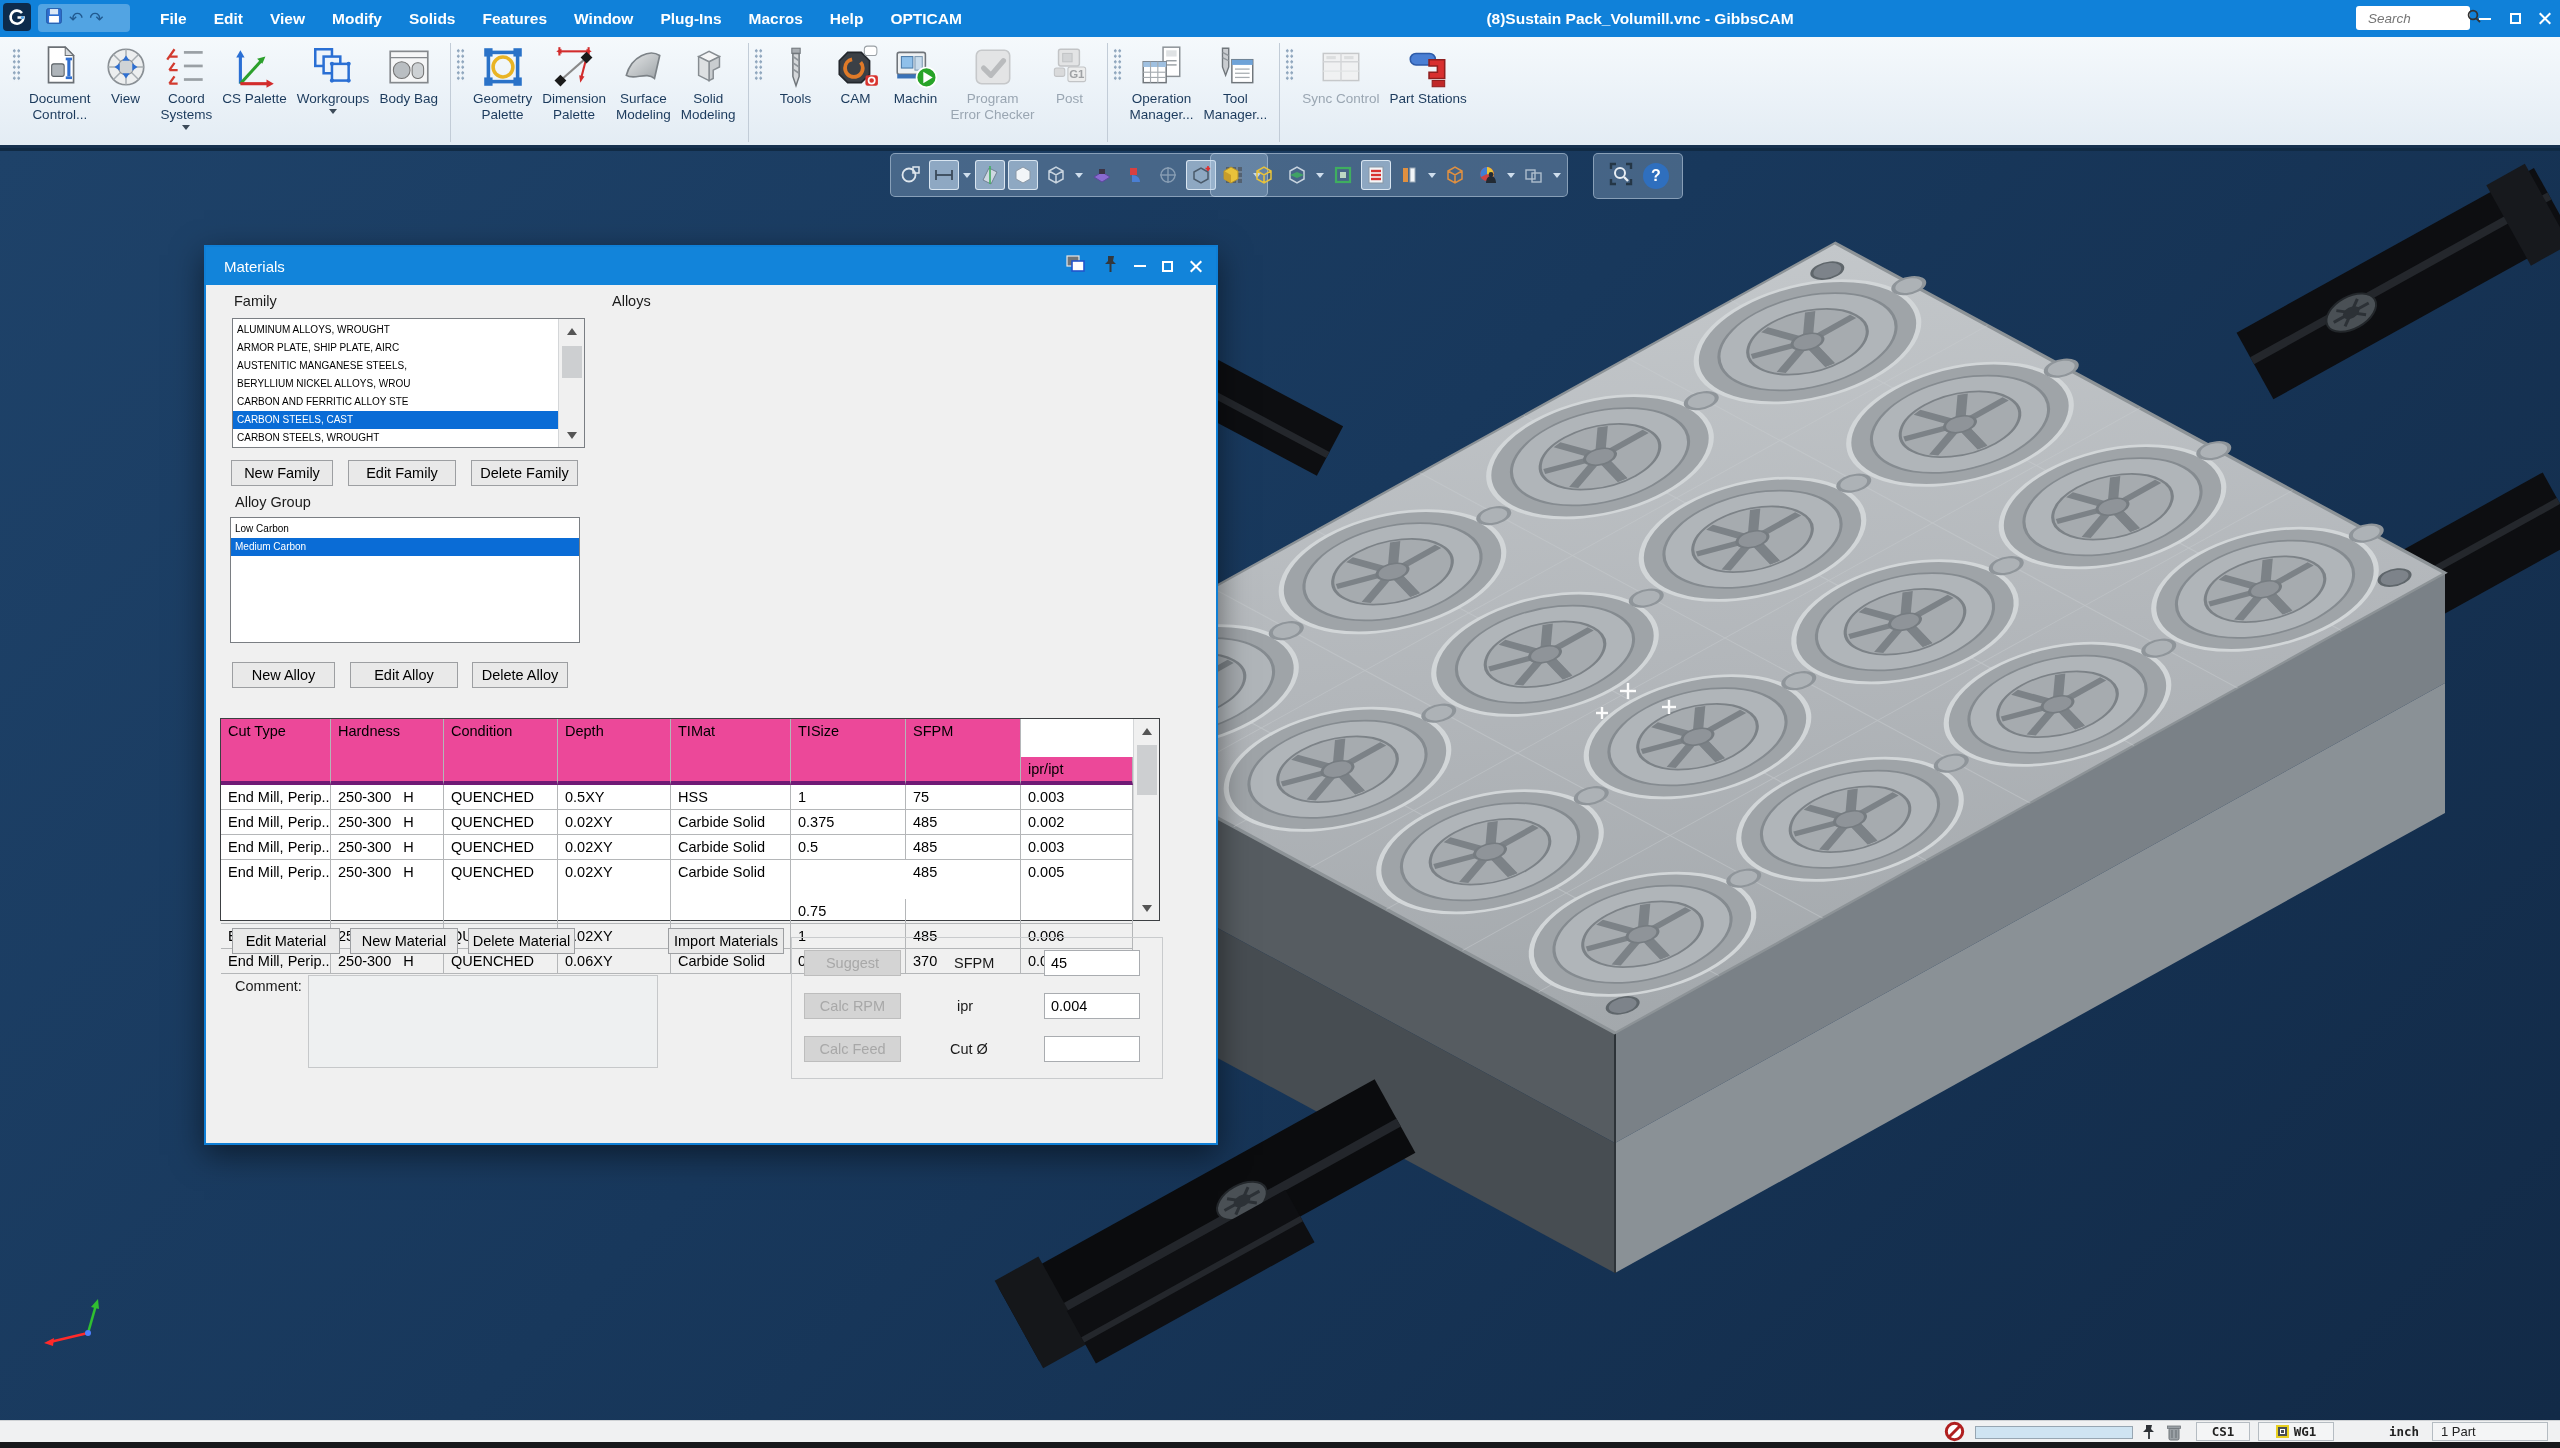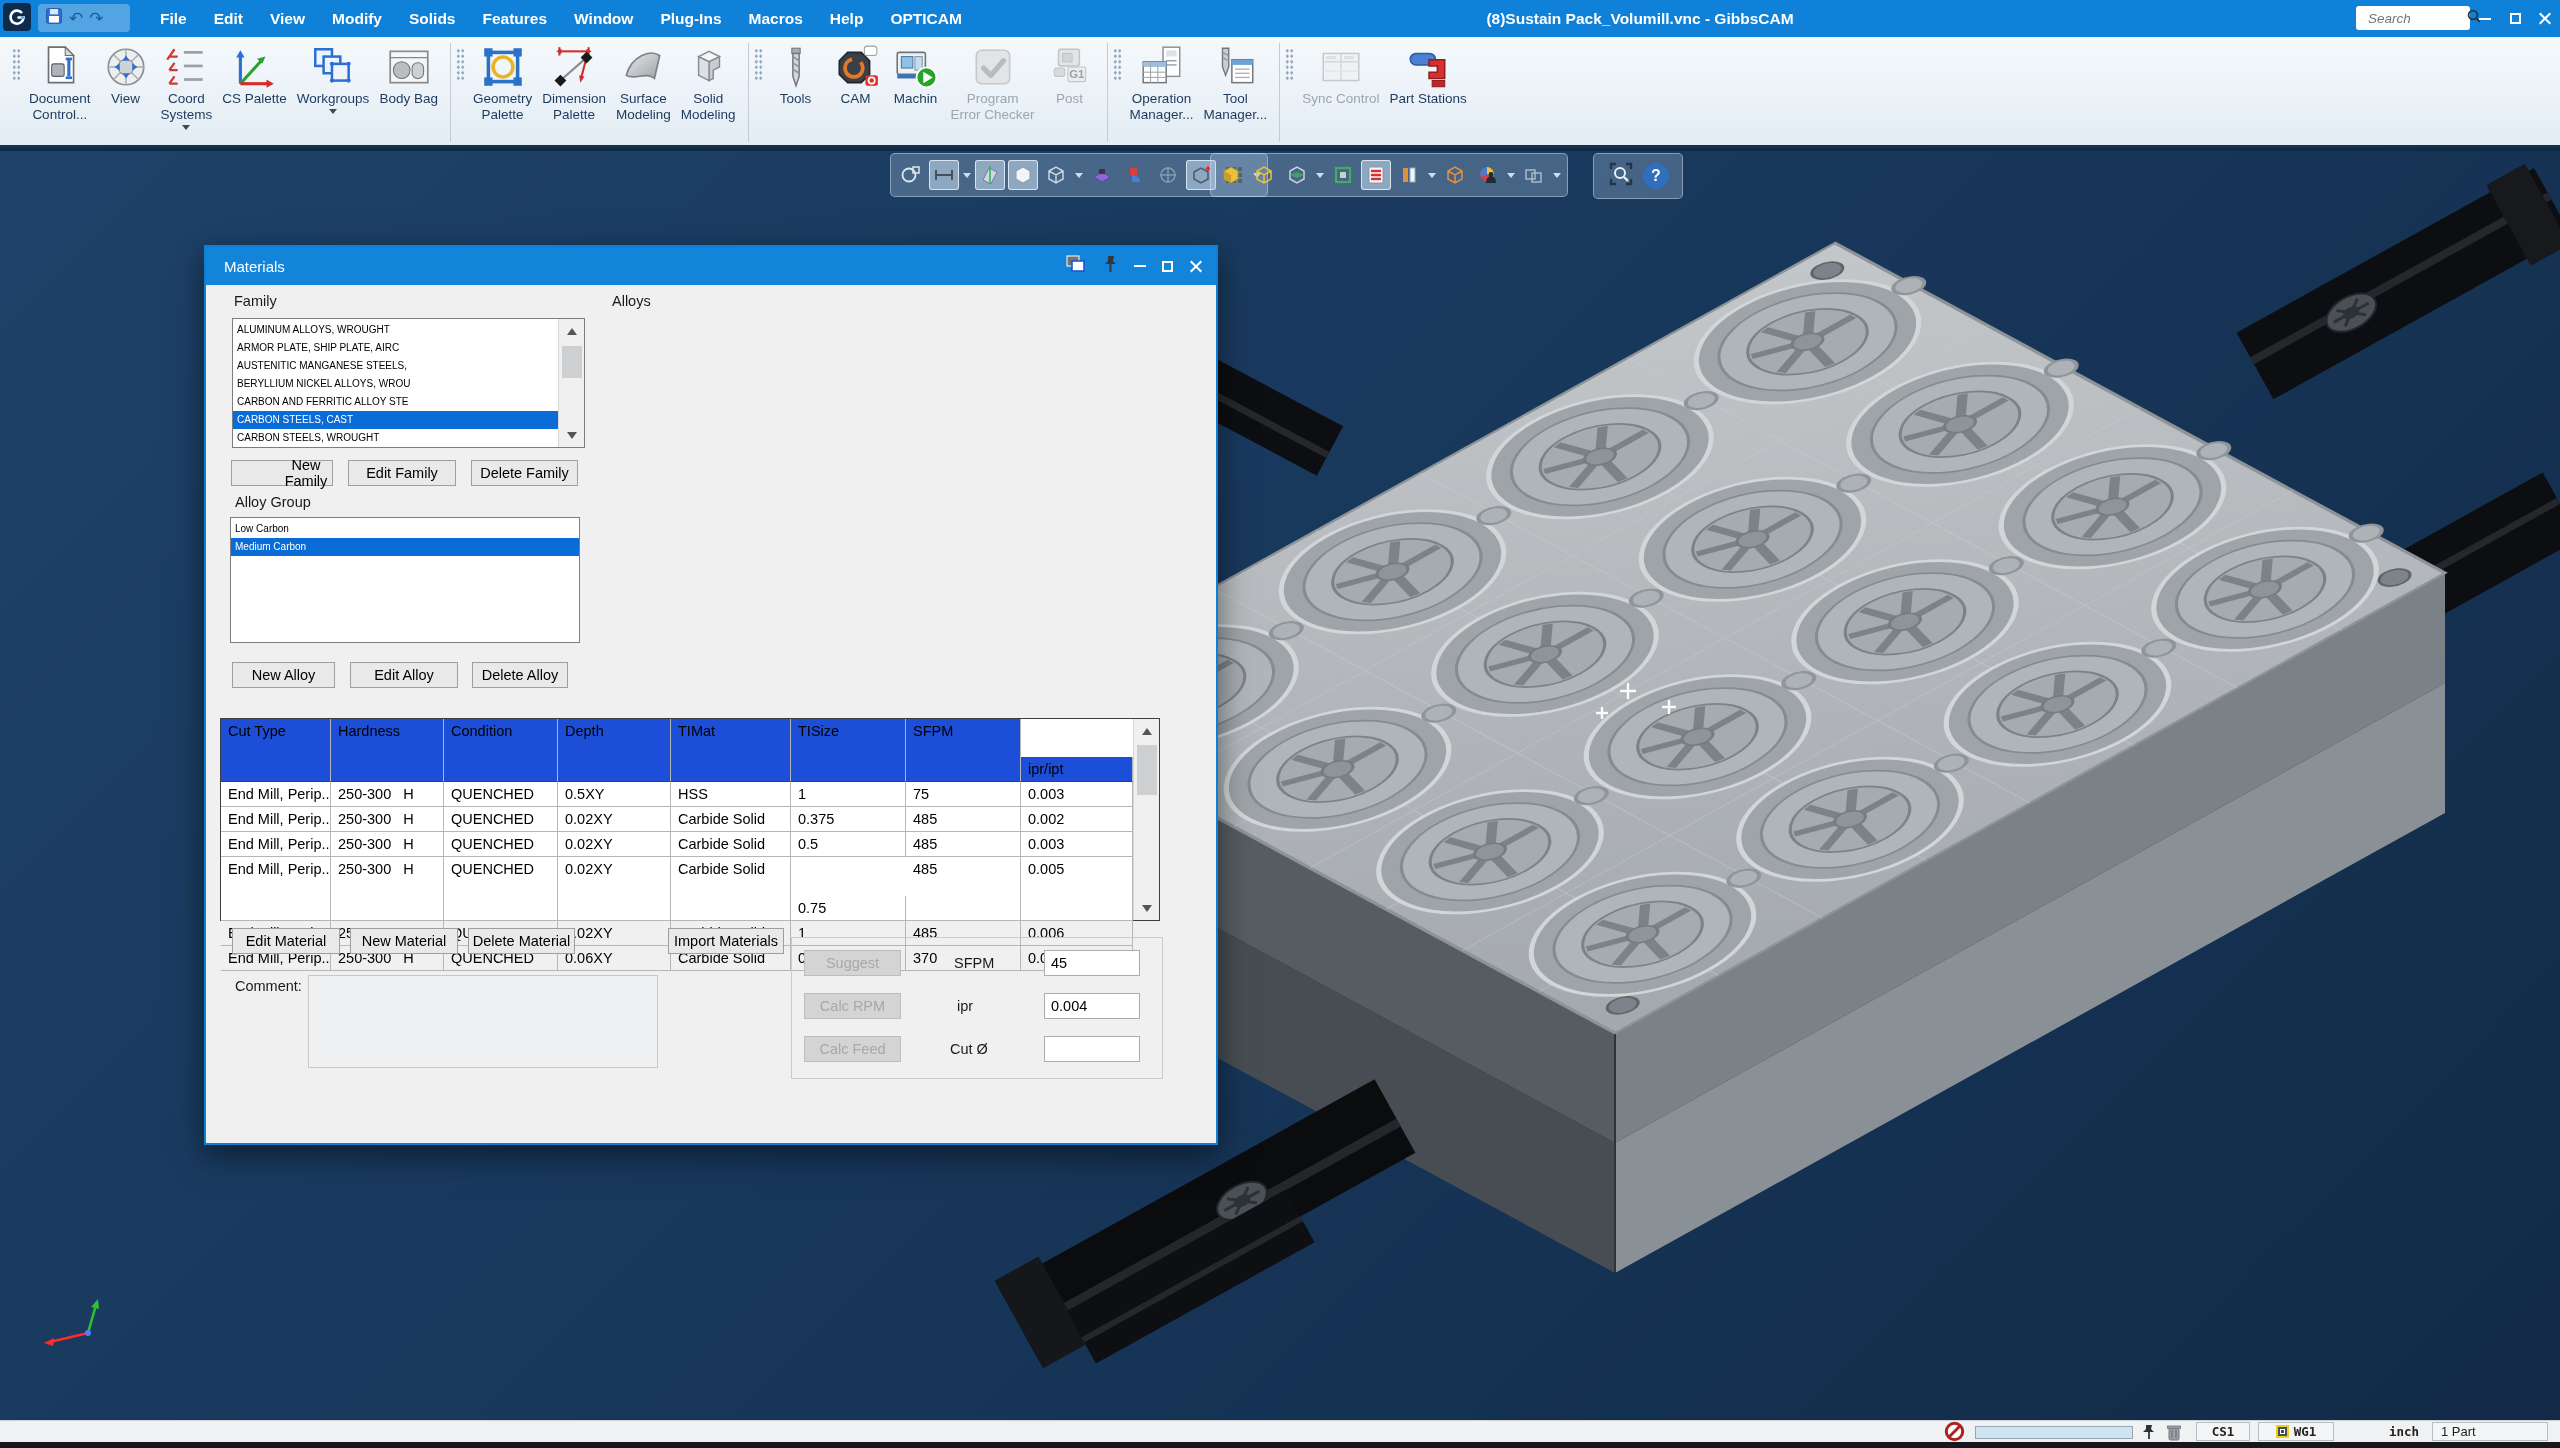"New Family" button.wbtn { padding-left: 48px -> none }
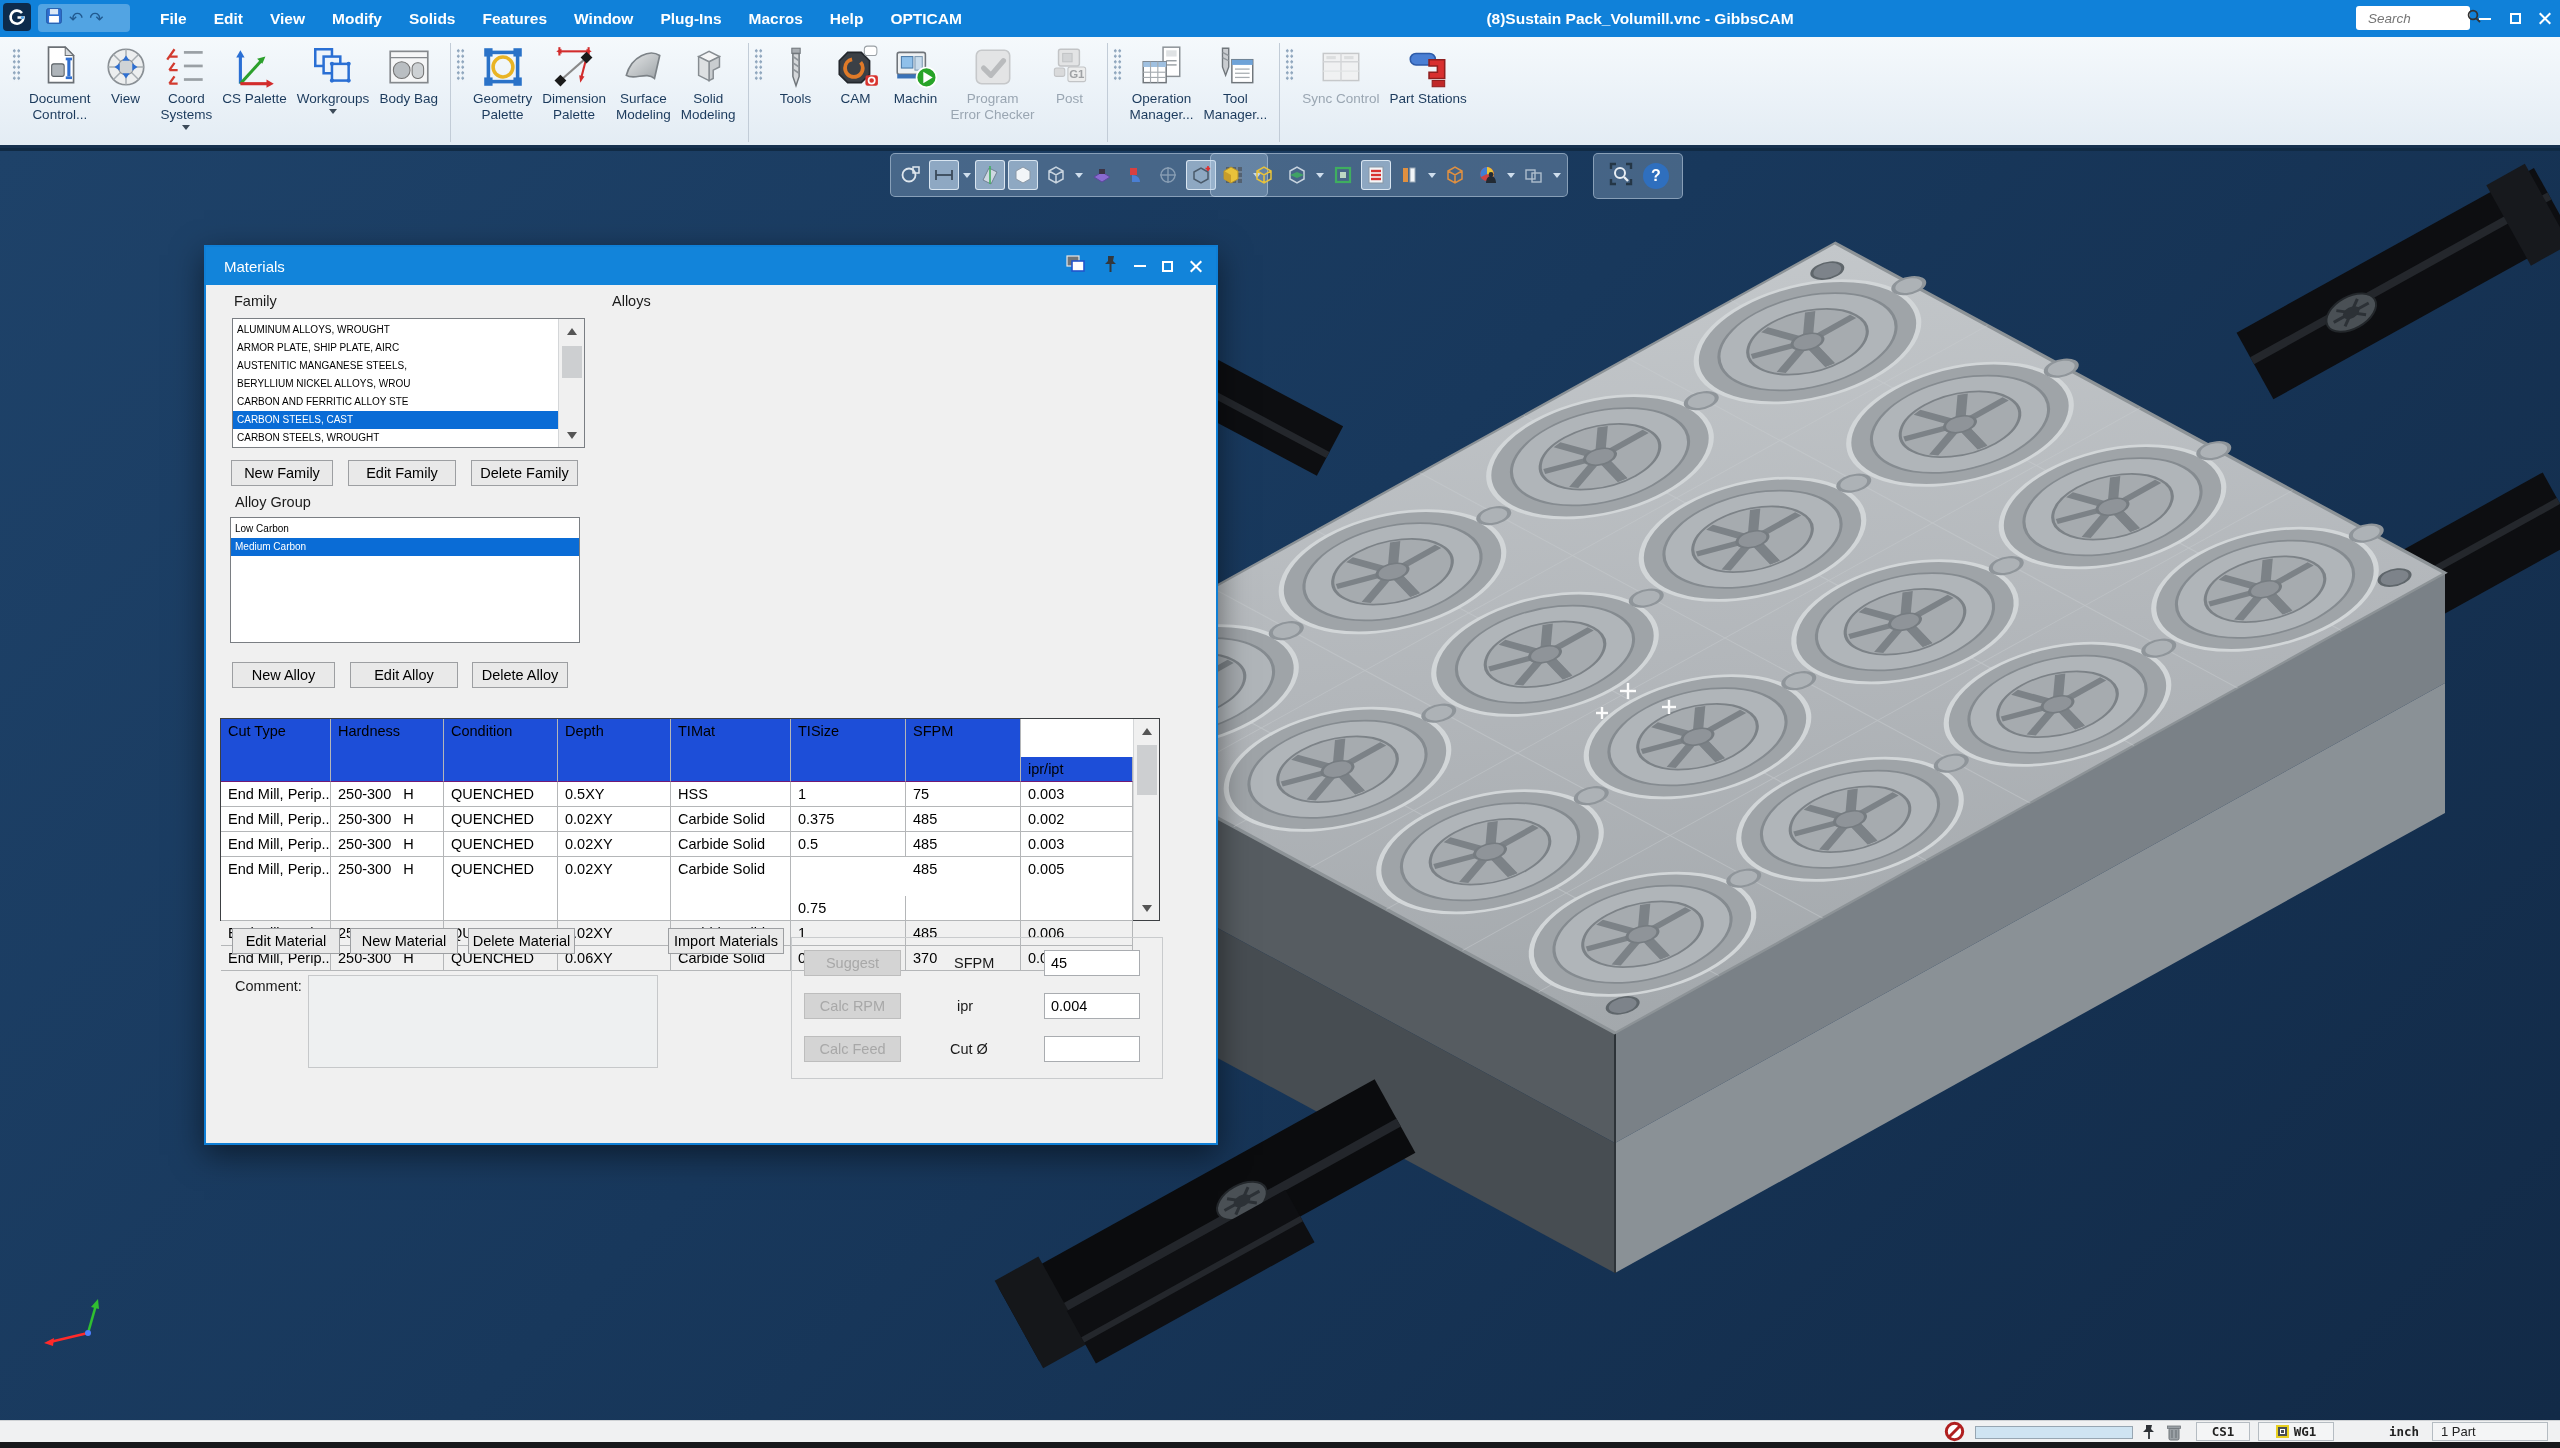"Cut Type" .thead .tcell { background: #1d4ed8 -> #ec4899; border-bottom: 1px solid #701a75 -> 4px solid #701a75 }
